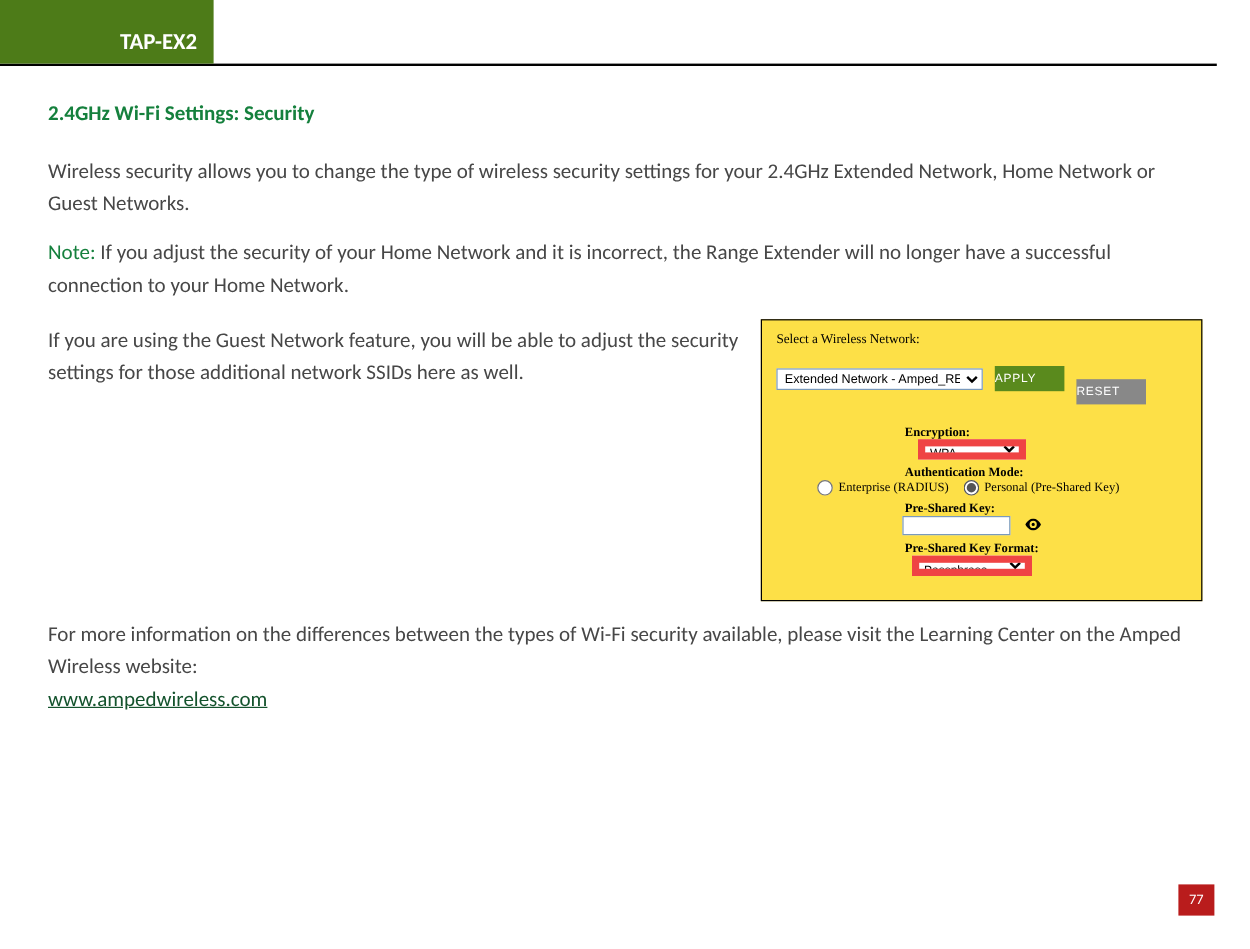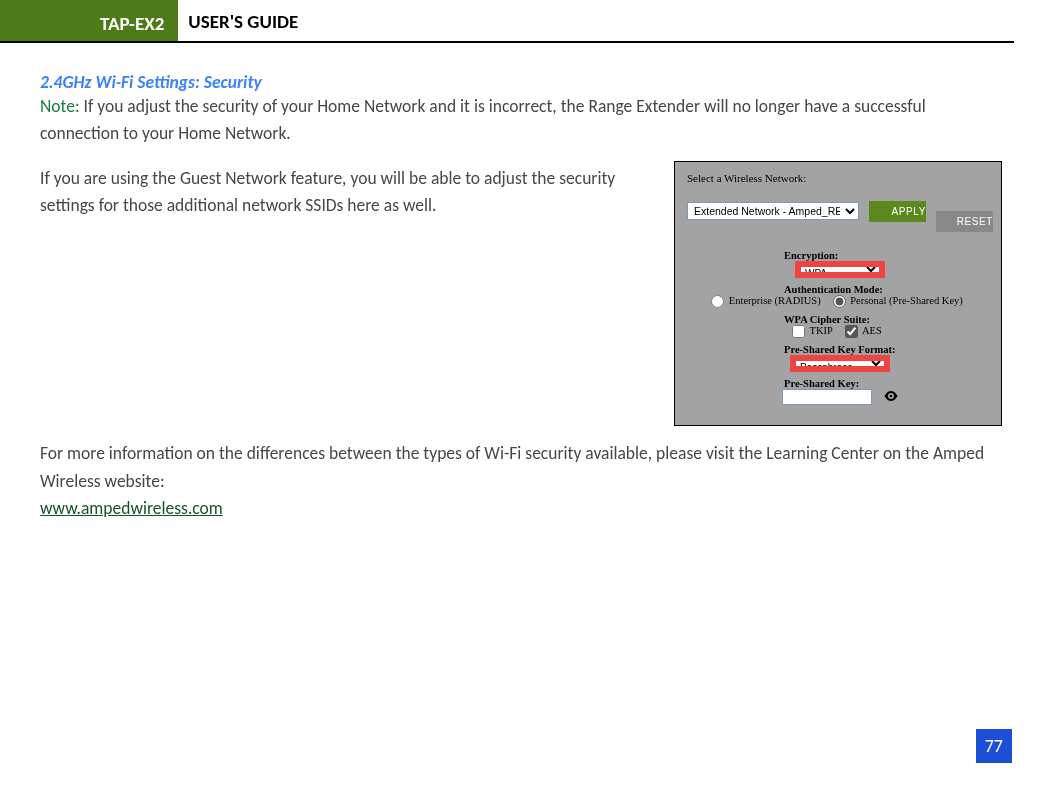"TAP-EX2" .header-green { padding: 12px 14px 6px 100px -> 24px 14px 6px 100px }
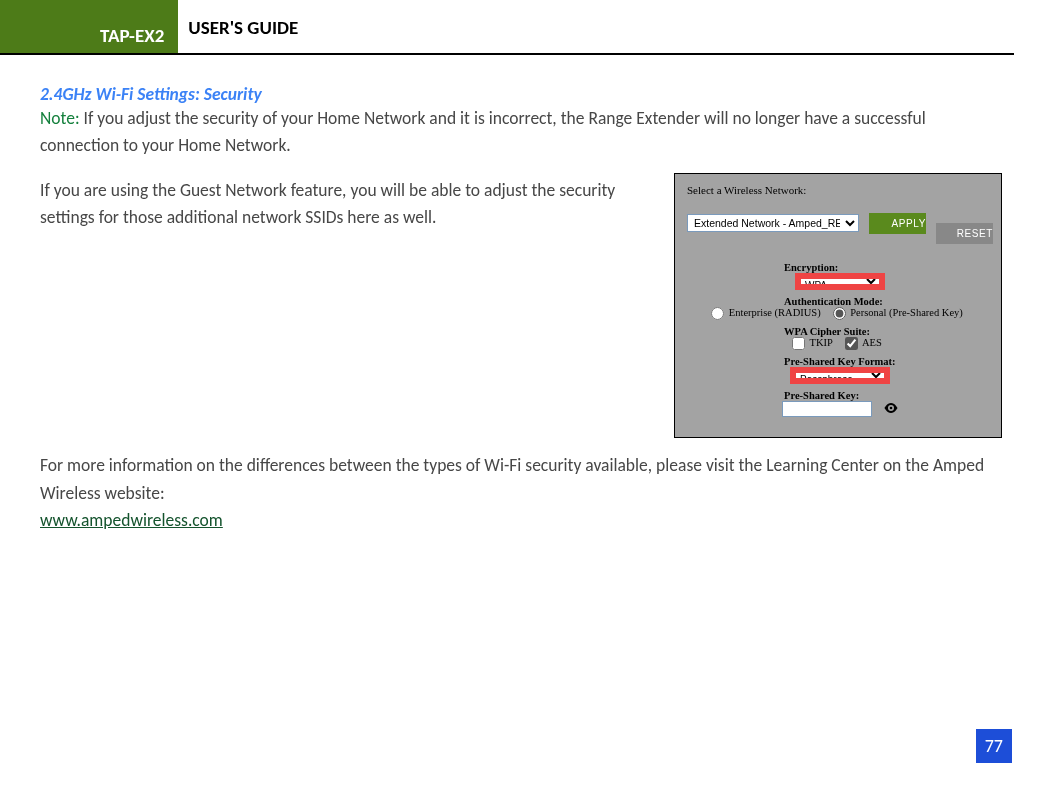"USER'S GUIDE" div.header-white { html: <div>USER'S GUIDE</div> -> none }
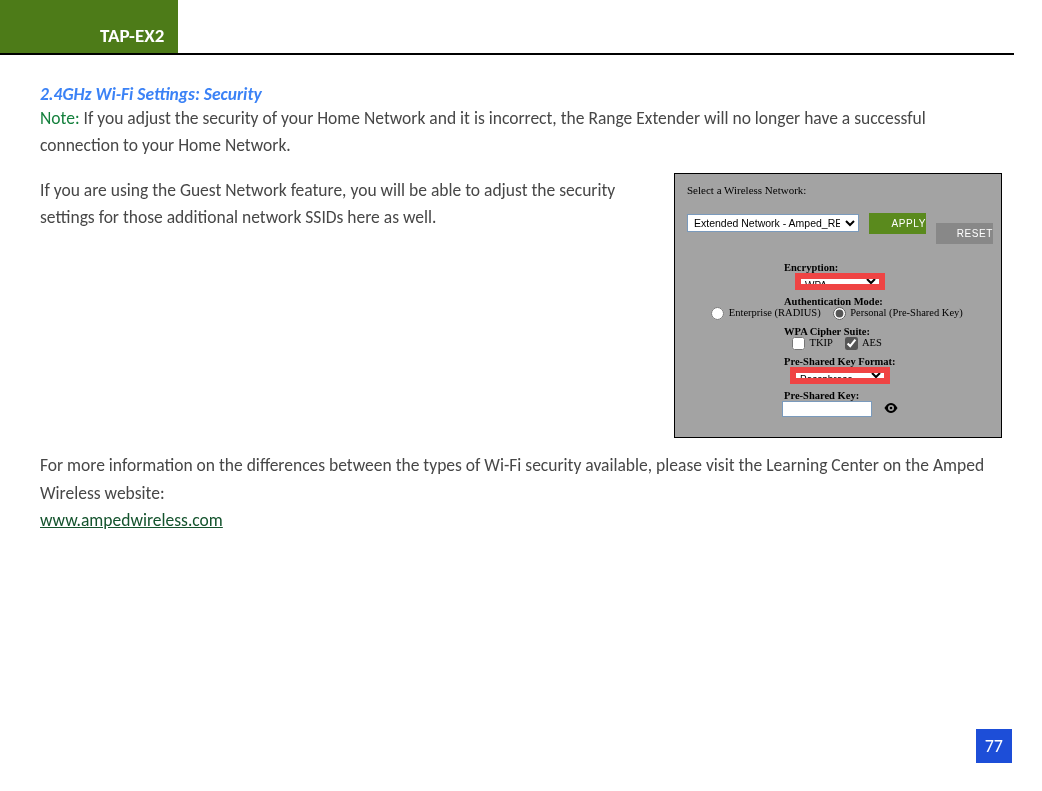"2.4GHz Wi-Fi Settings: Security" .section-title { color: #3b82f6 -> #15803d; font-style: italic -> none; margin-bottom: none -> 24px }
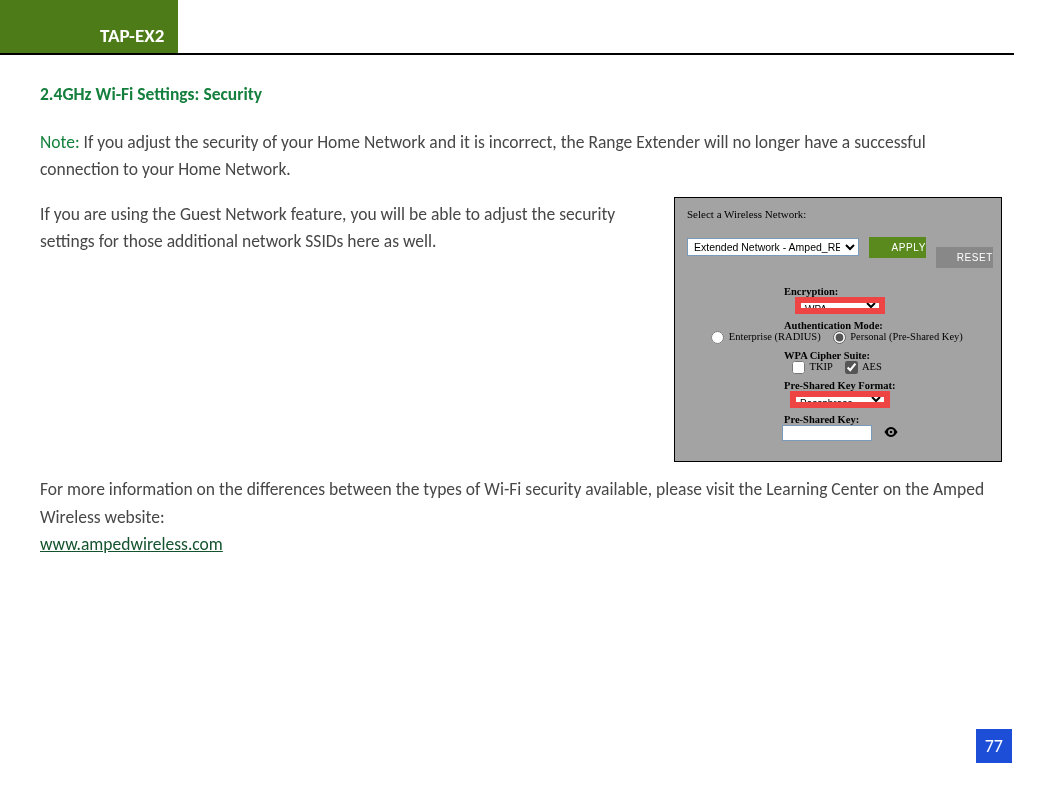"Wireless security allows you to" p.para { html: none -> <p>Wireless security allows you to change the type of wireless security settings for your 2.4GHz Extended Network, Home Network or Guest Networks.</p> }
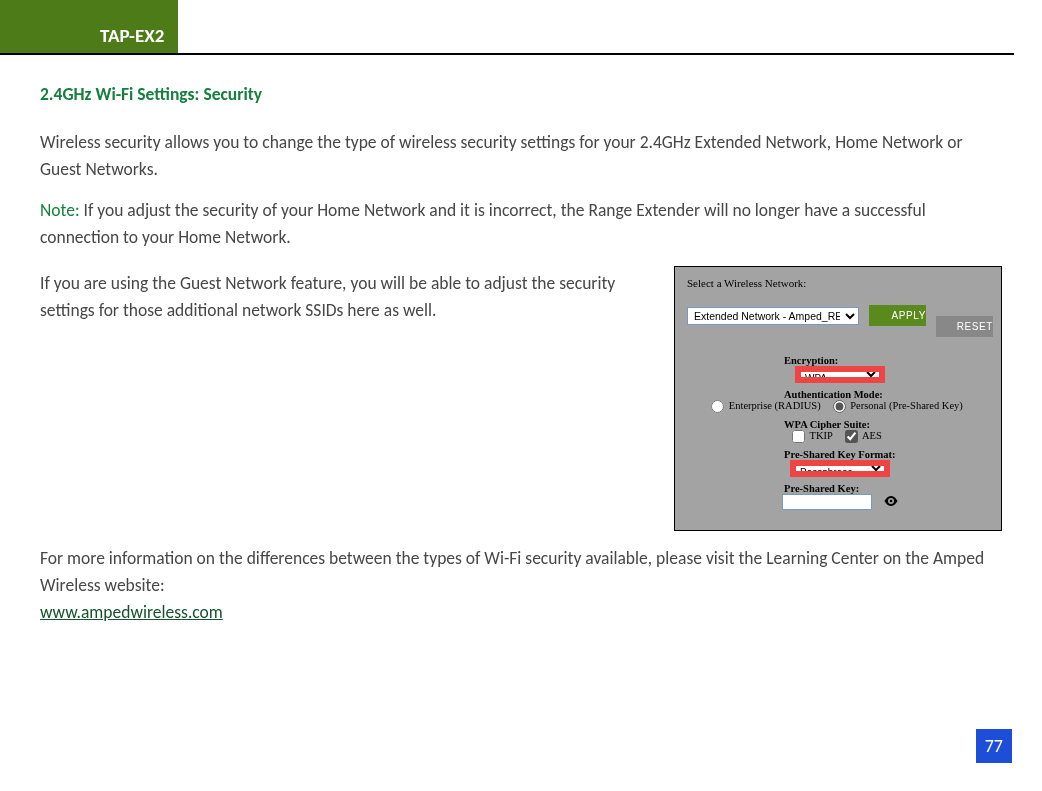"Select a Wireless Network:" .figure { background: #a3a3a3 -> #fde047; padding: 10px 8px 14px 12px -> 10px 28px 14px 12px; width: 328px -> 368px }
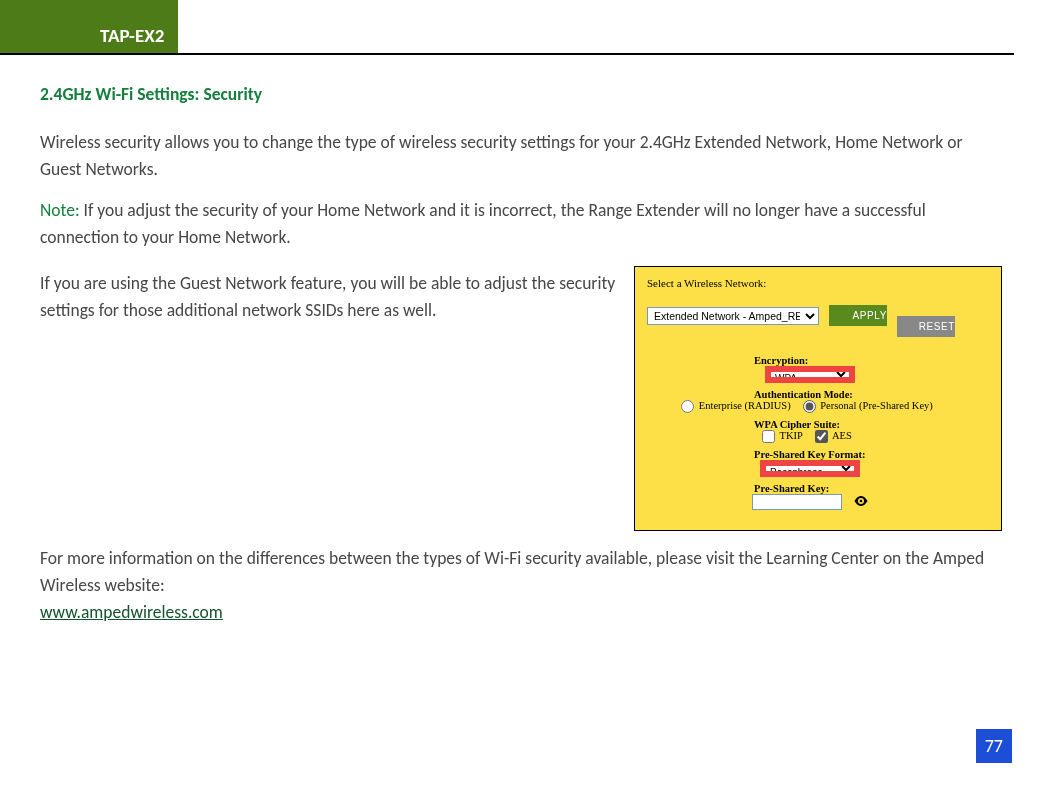"APPLY" .btn { text-align: right -> left }
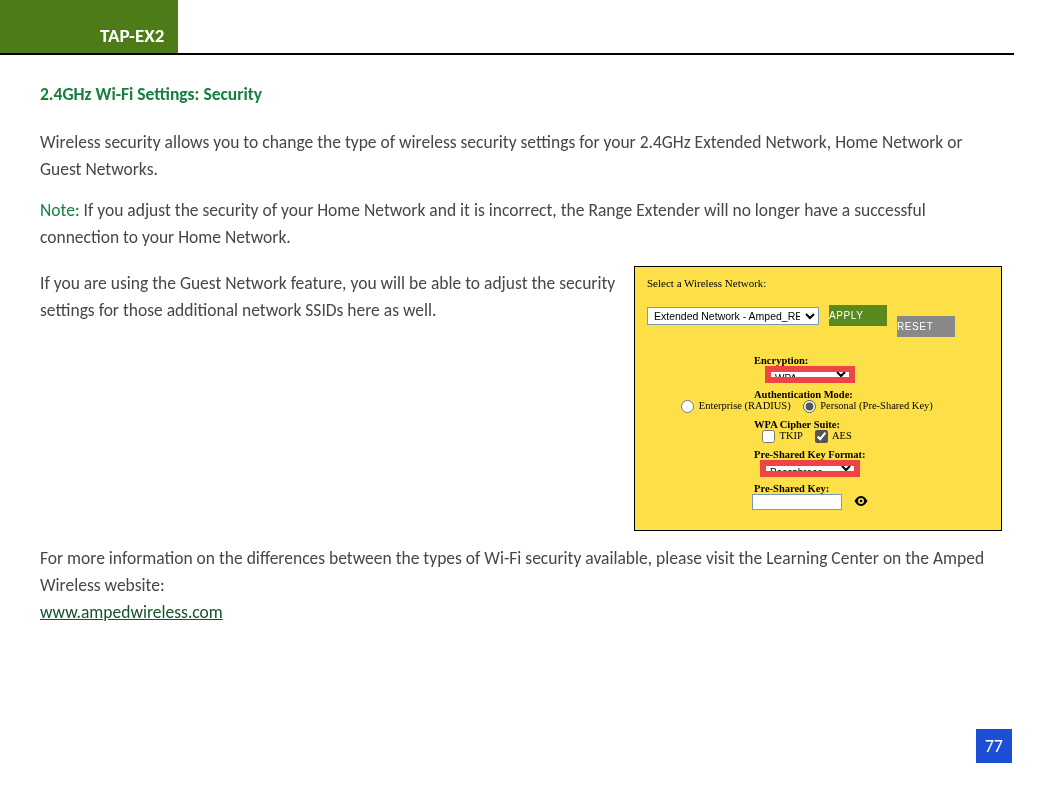"WPA Cipher Suite:" div.fig-row { html: <div> <div>WPA Cipher Suite:</div> <div> <label> <input> <span>TKIP</span> </label> <label> <input> <span>AES</span> </label> </div> </div> -> none }
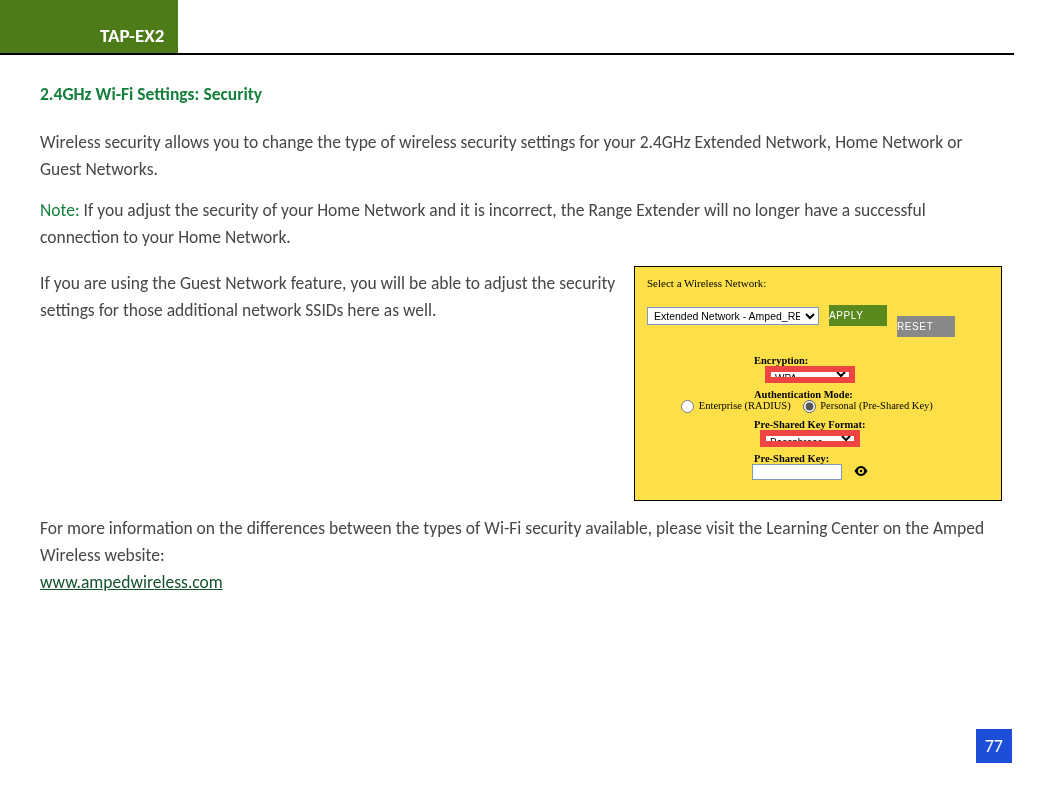"Pre-Shared Key Format:" div.fig-row { order: before "Pre-Shared Key:" -> after "Pre-Shared Key:" }
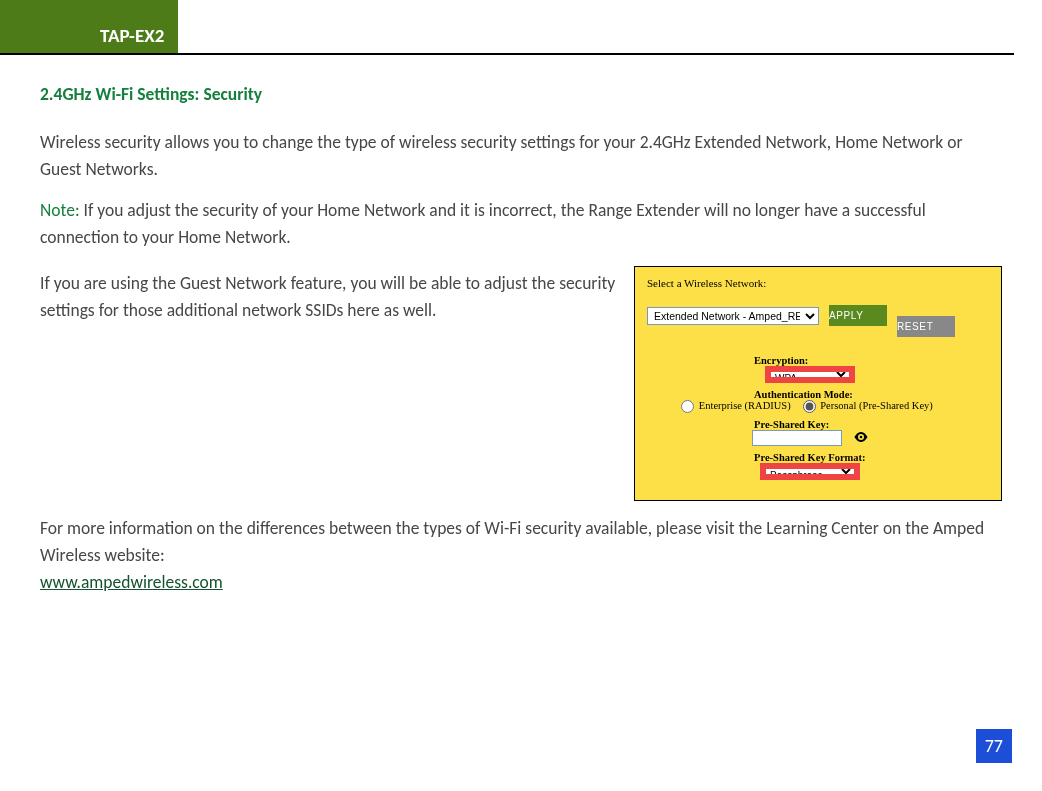"77" .page-num { background: #1d4ed8 -> #b91c1c; font-size: 18px -> 12px }
